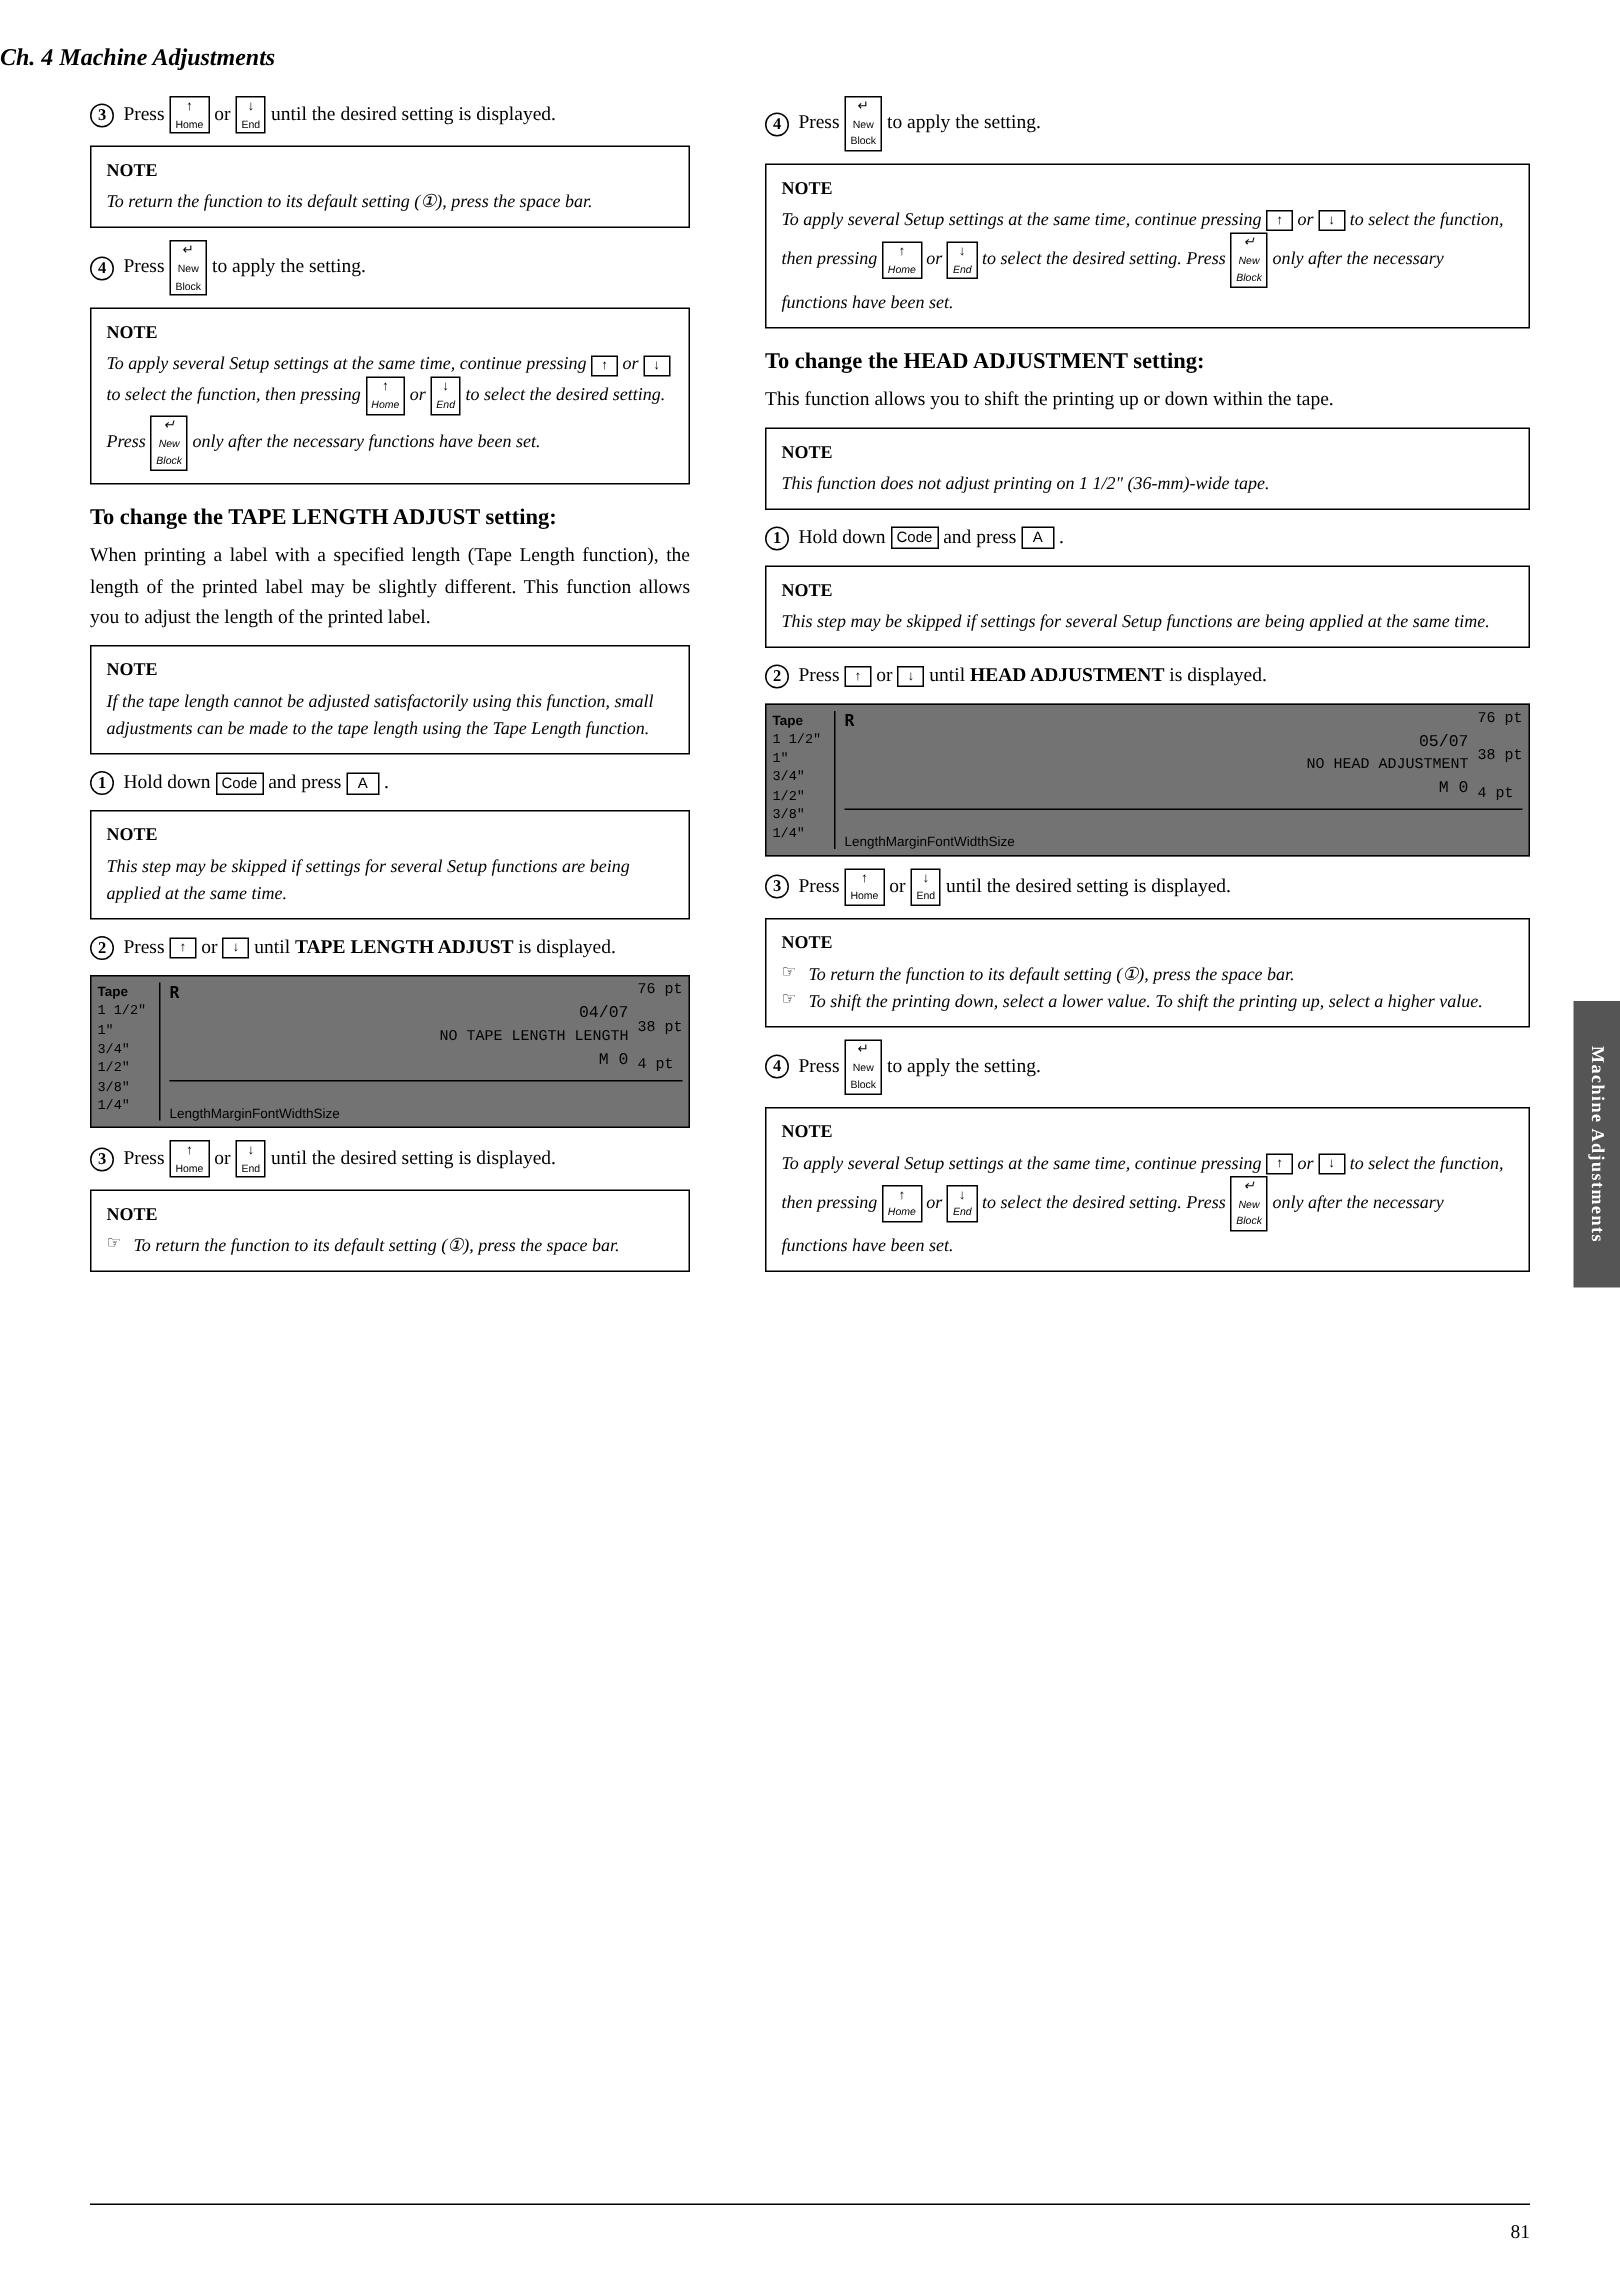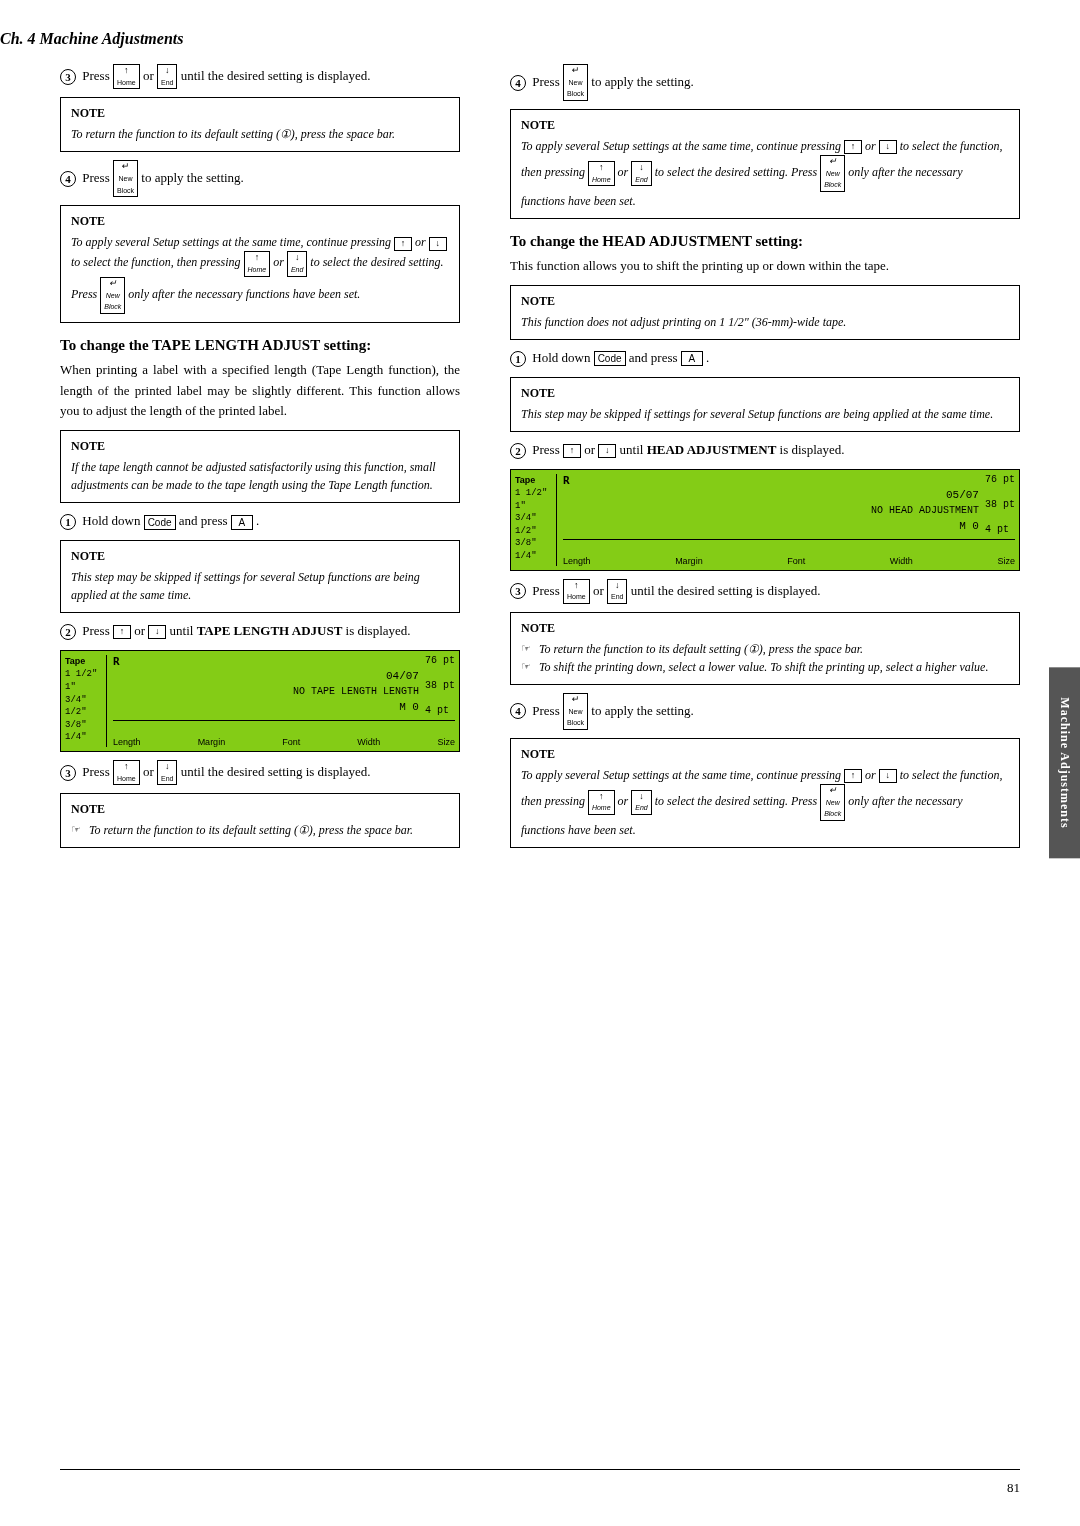"Tape" .lcd-display { background: #84cc16 -> #737373 }
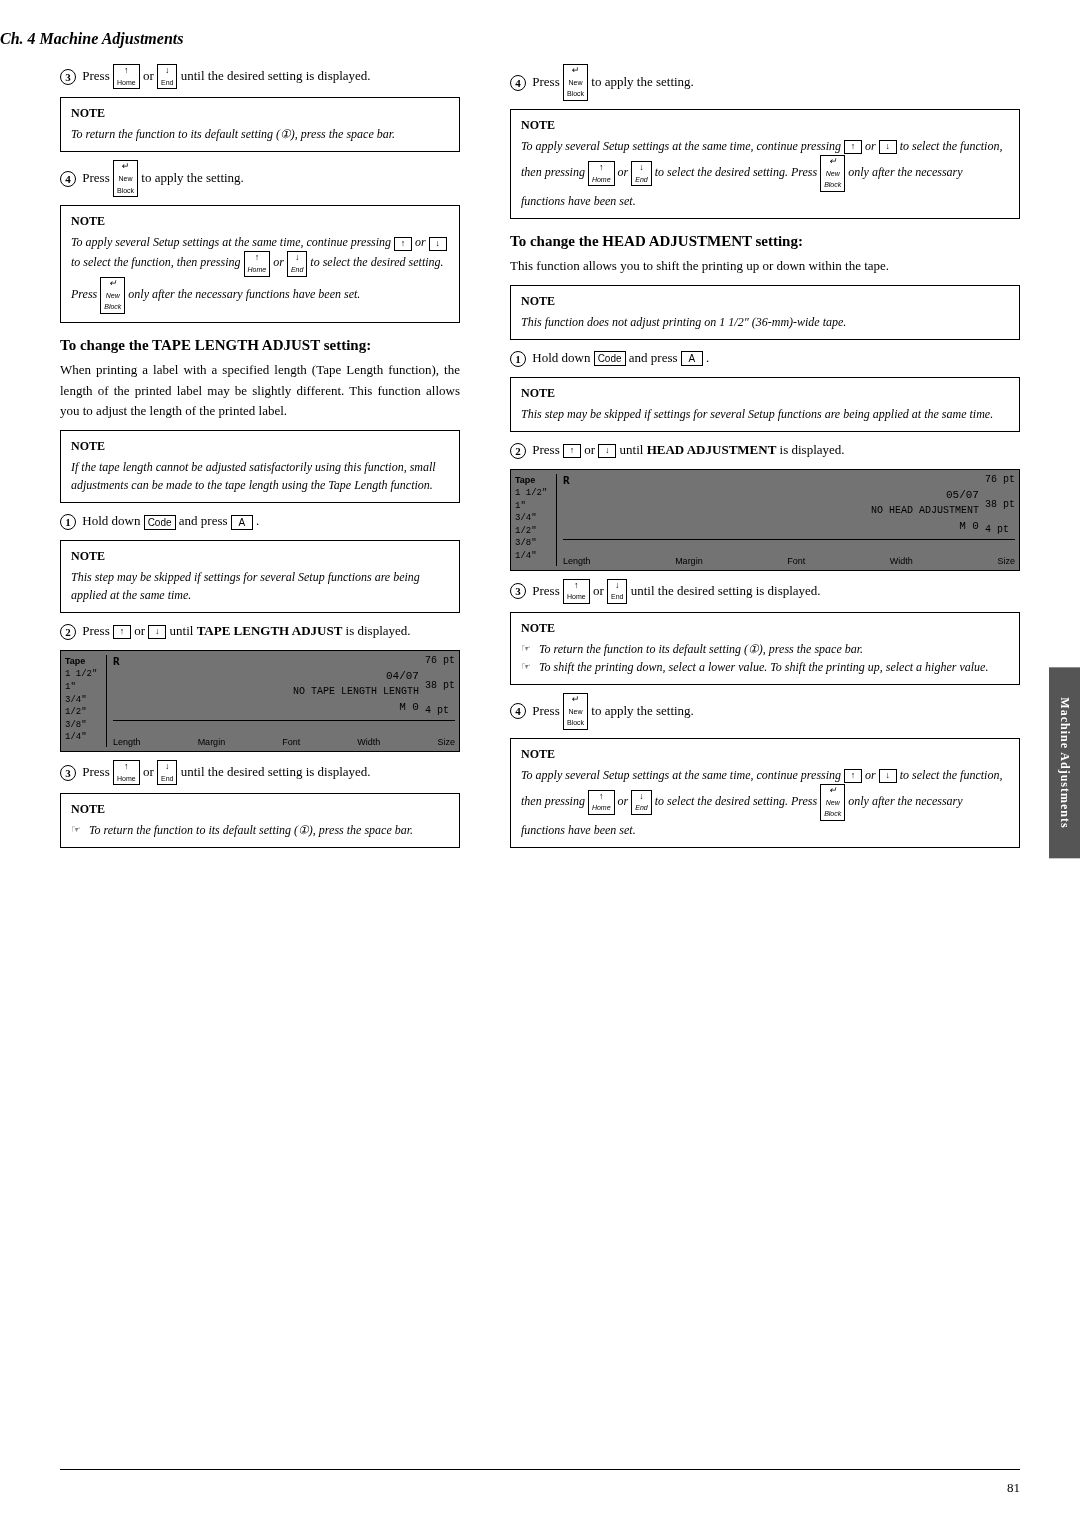"Length" .lcd-footer { justify-content: space-between -> flex-start }
